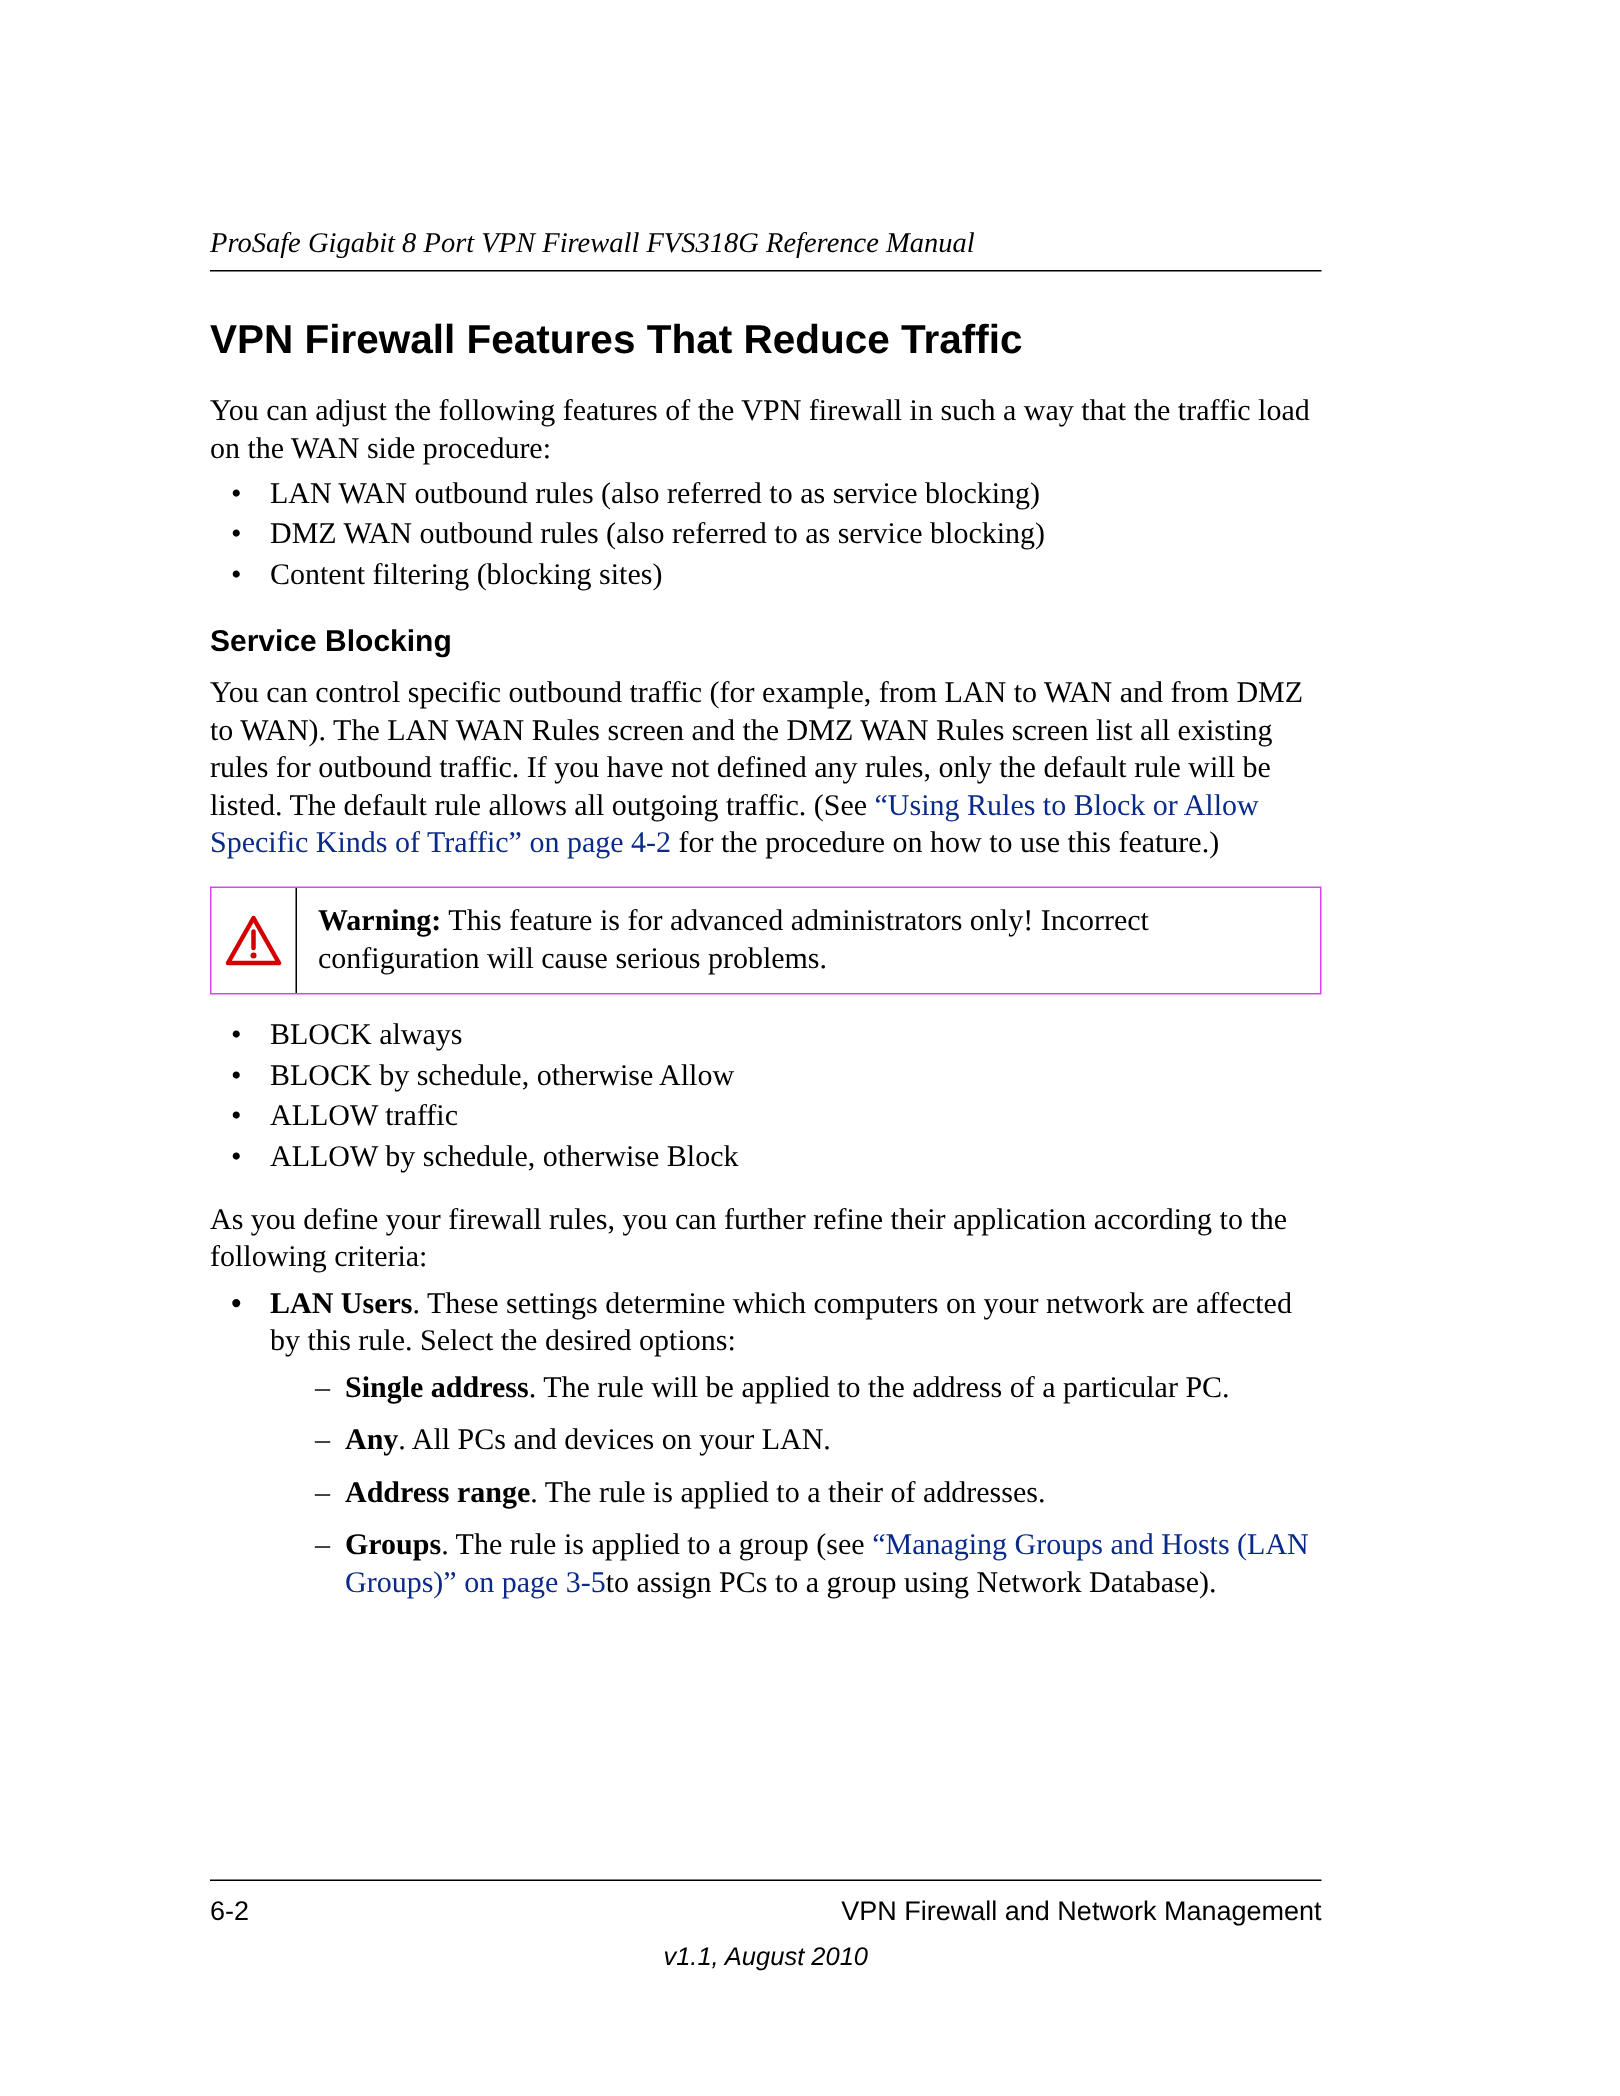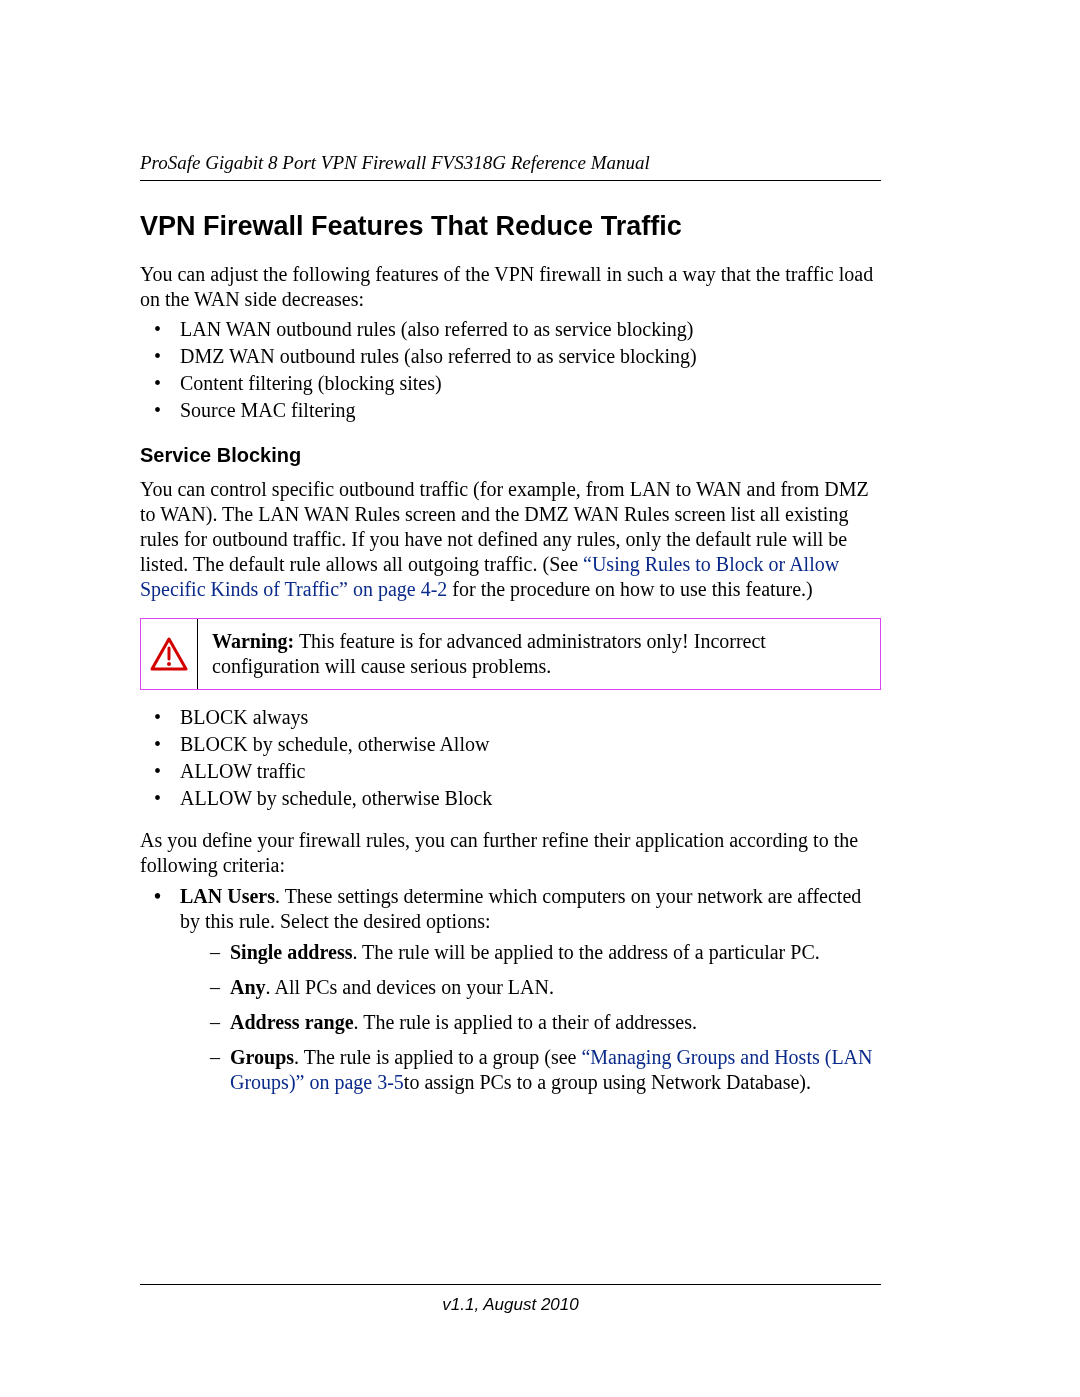"You can adjust the following" p.body { text: decreases -> procedure }
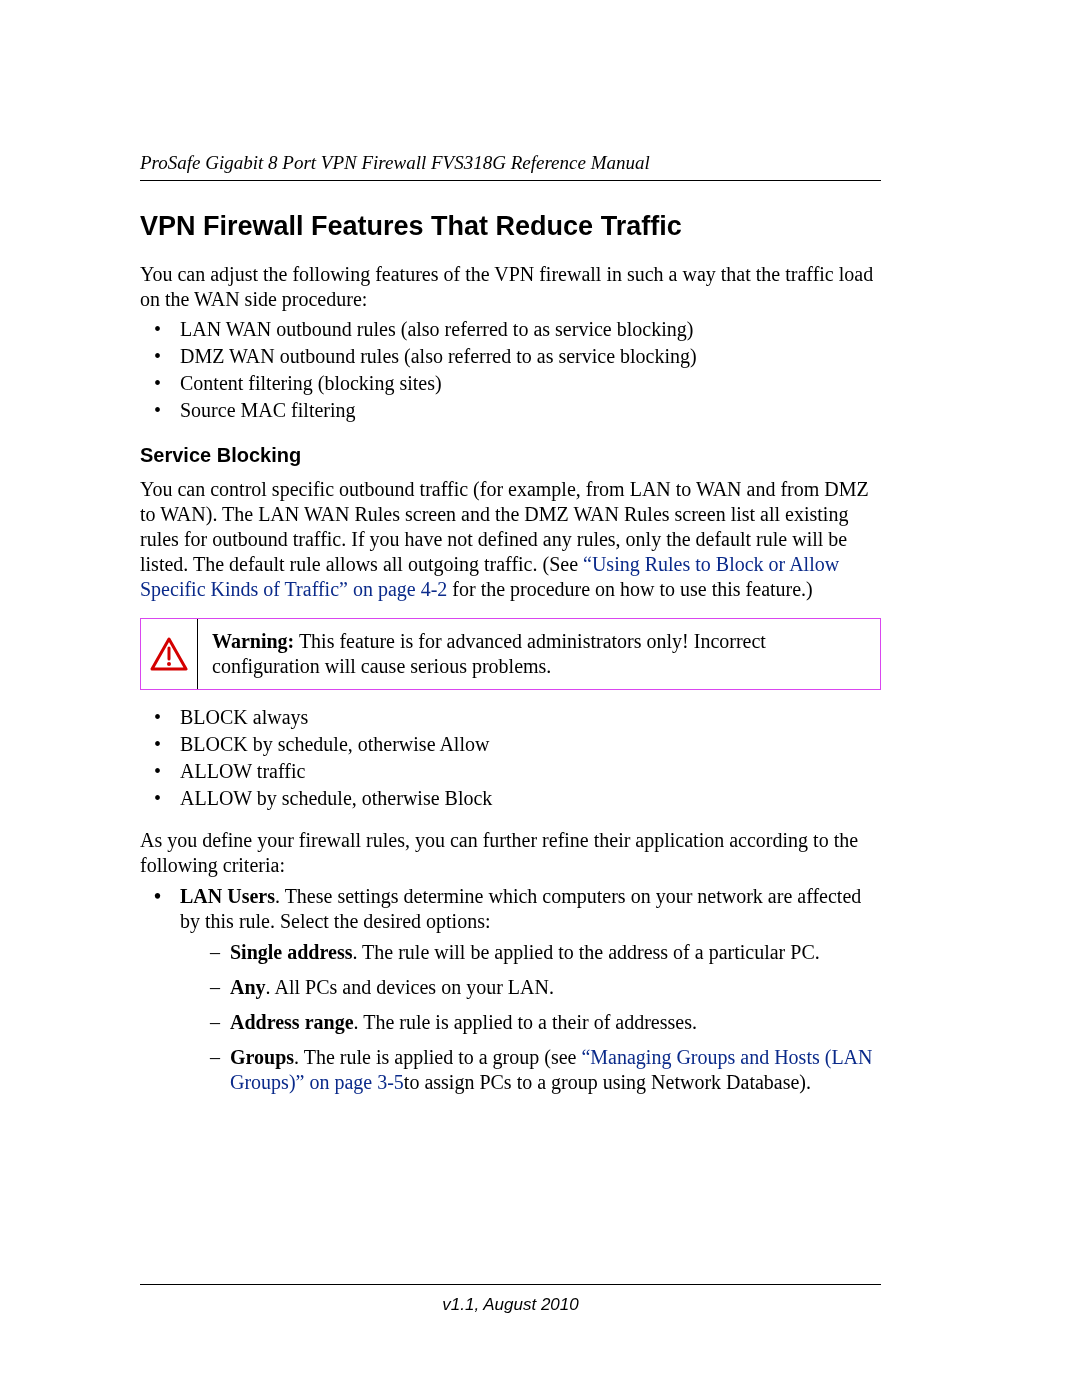"Source MAC filtering" li { html: <li>Source MAC filtering</li> -> none }
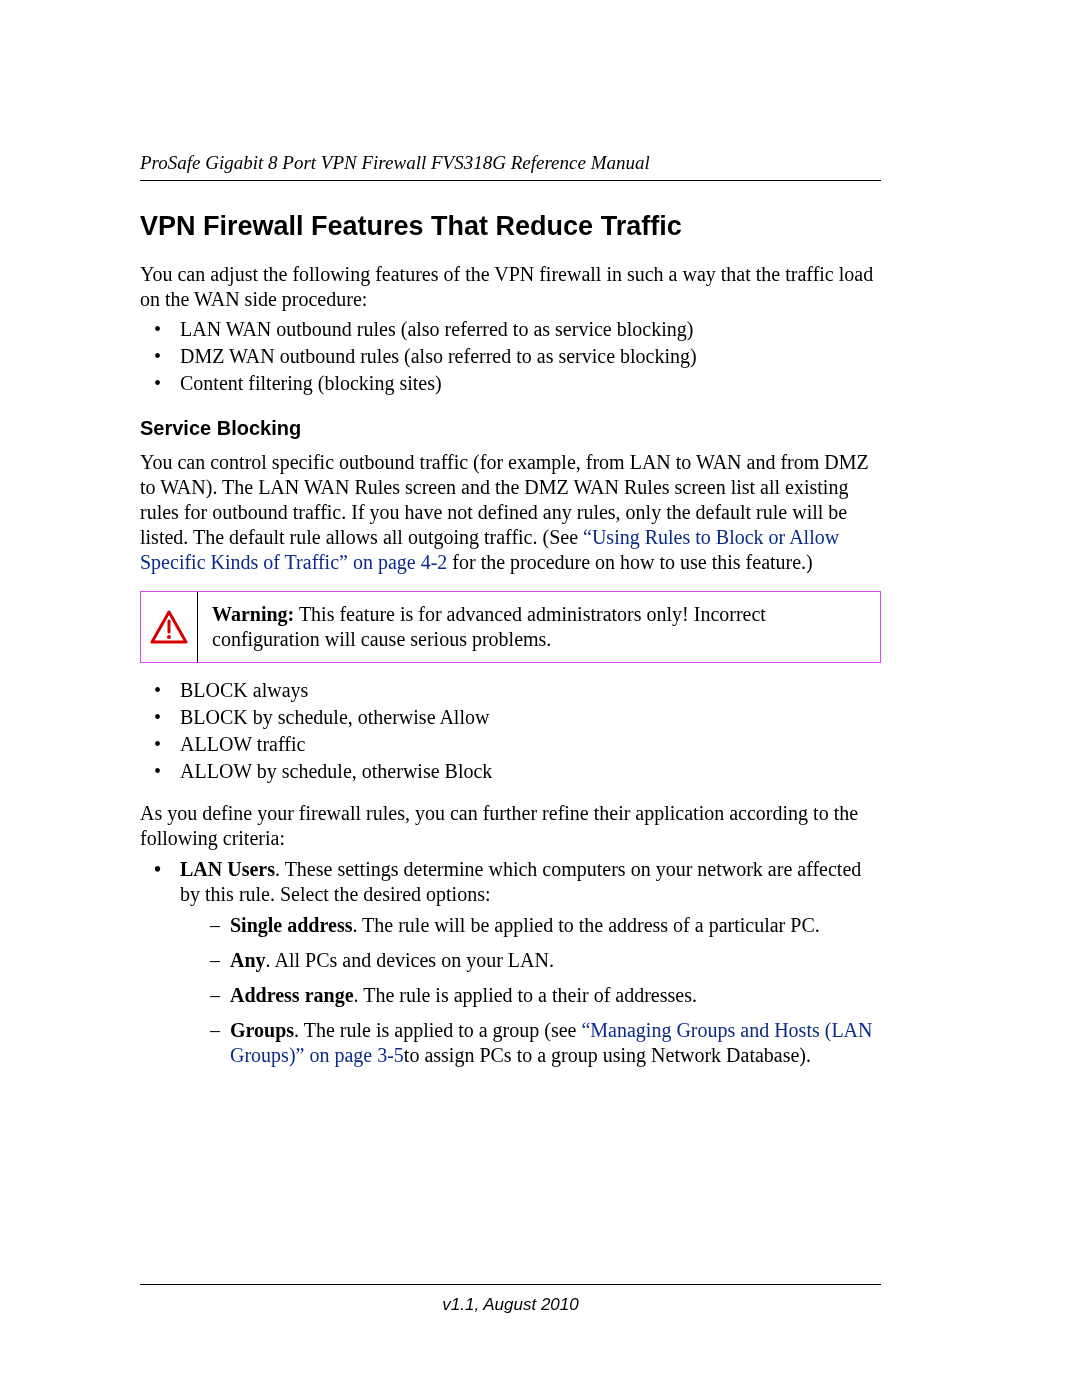"6-2" div.foot-row { html: none -> <div> <span>6-2</span> <span>VPN Firewall and Network Management</span> </div> }
